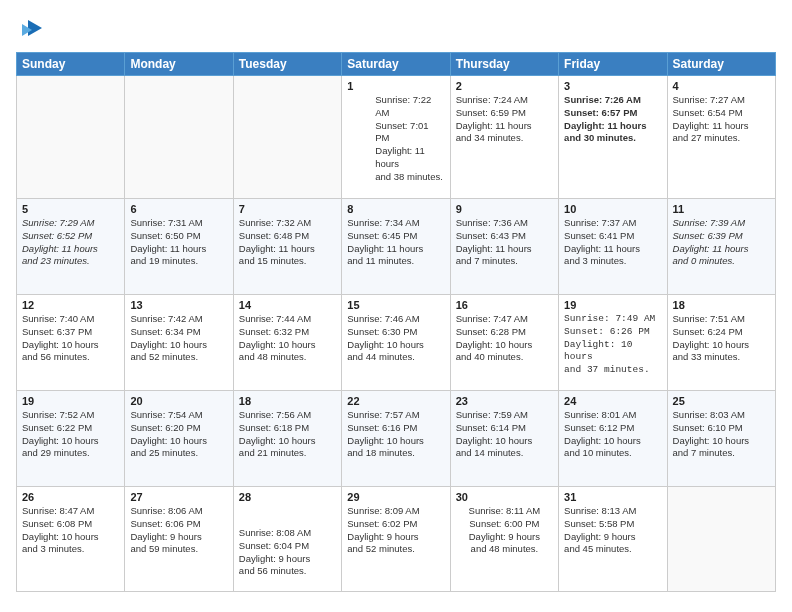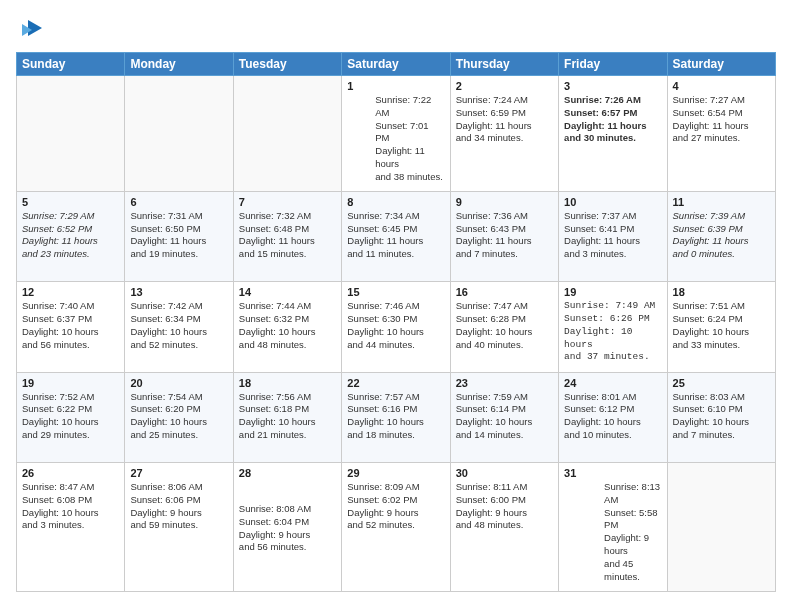"Sunrise: 8:11 AM" div.day-info { text-align: none -> center }
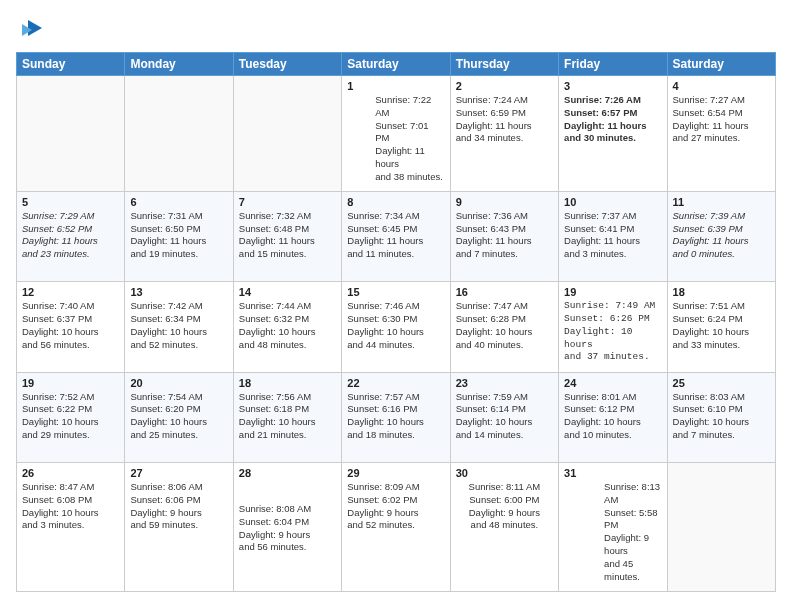"Sunrise: 8:13 AM" div.day-info { margin-left: 40px -> none }
